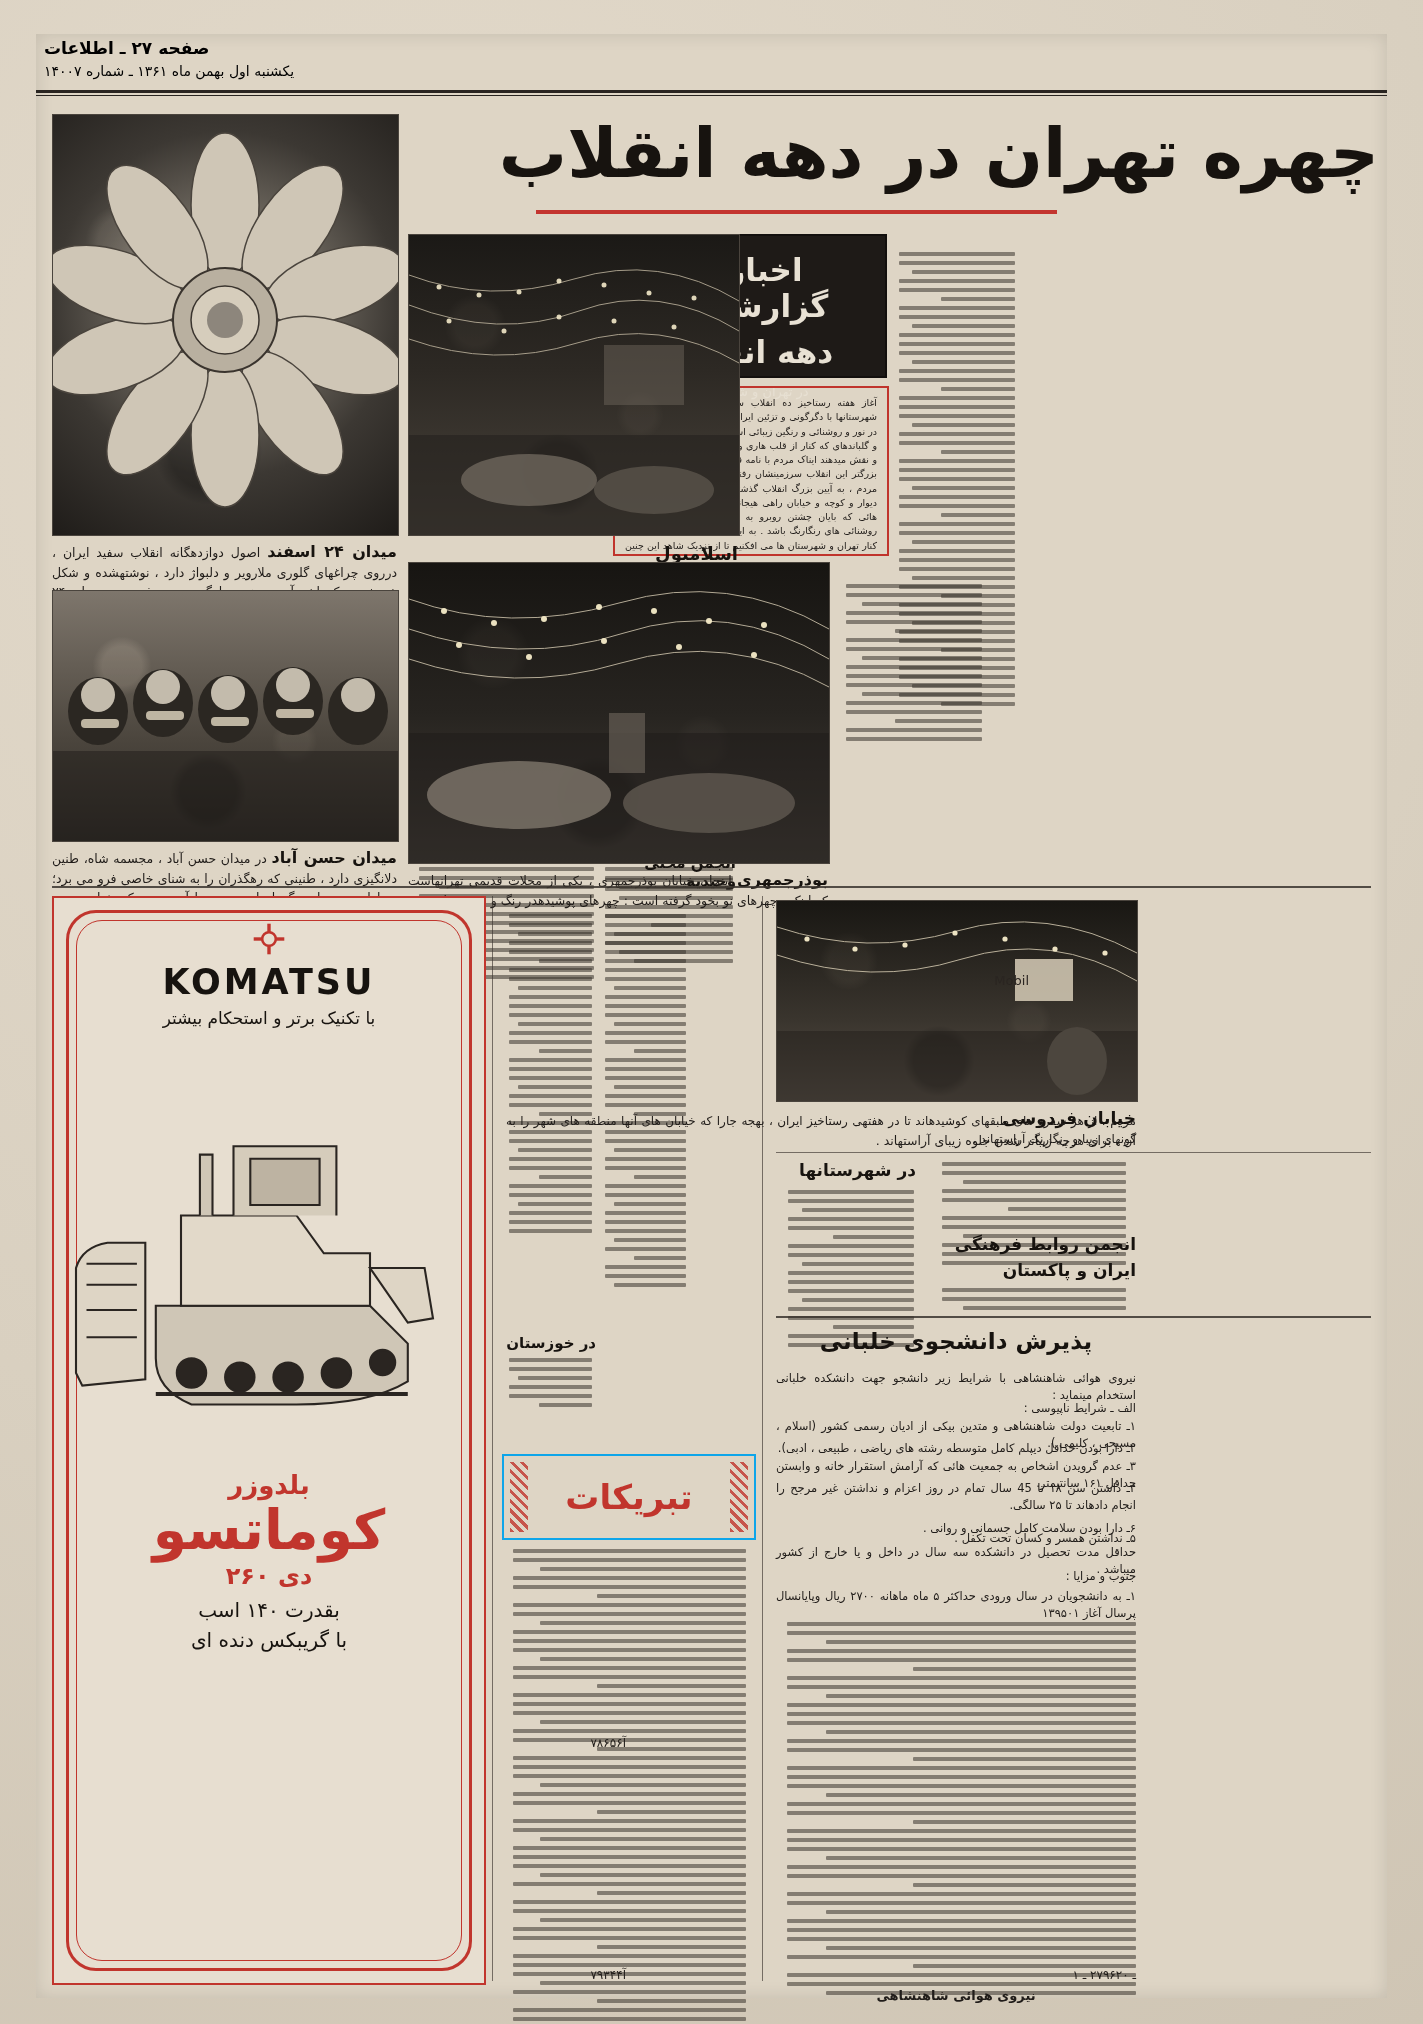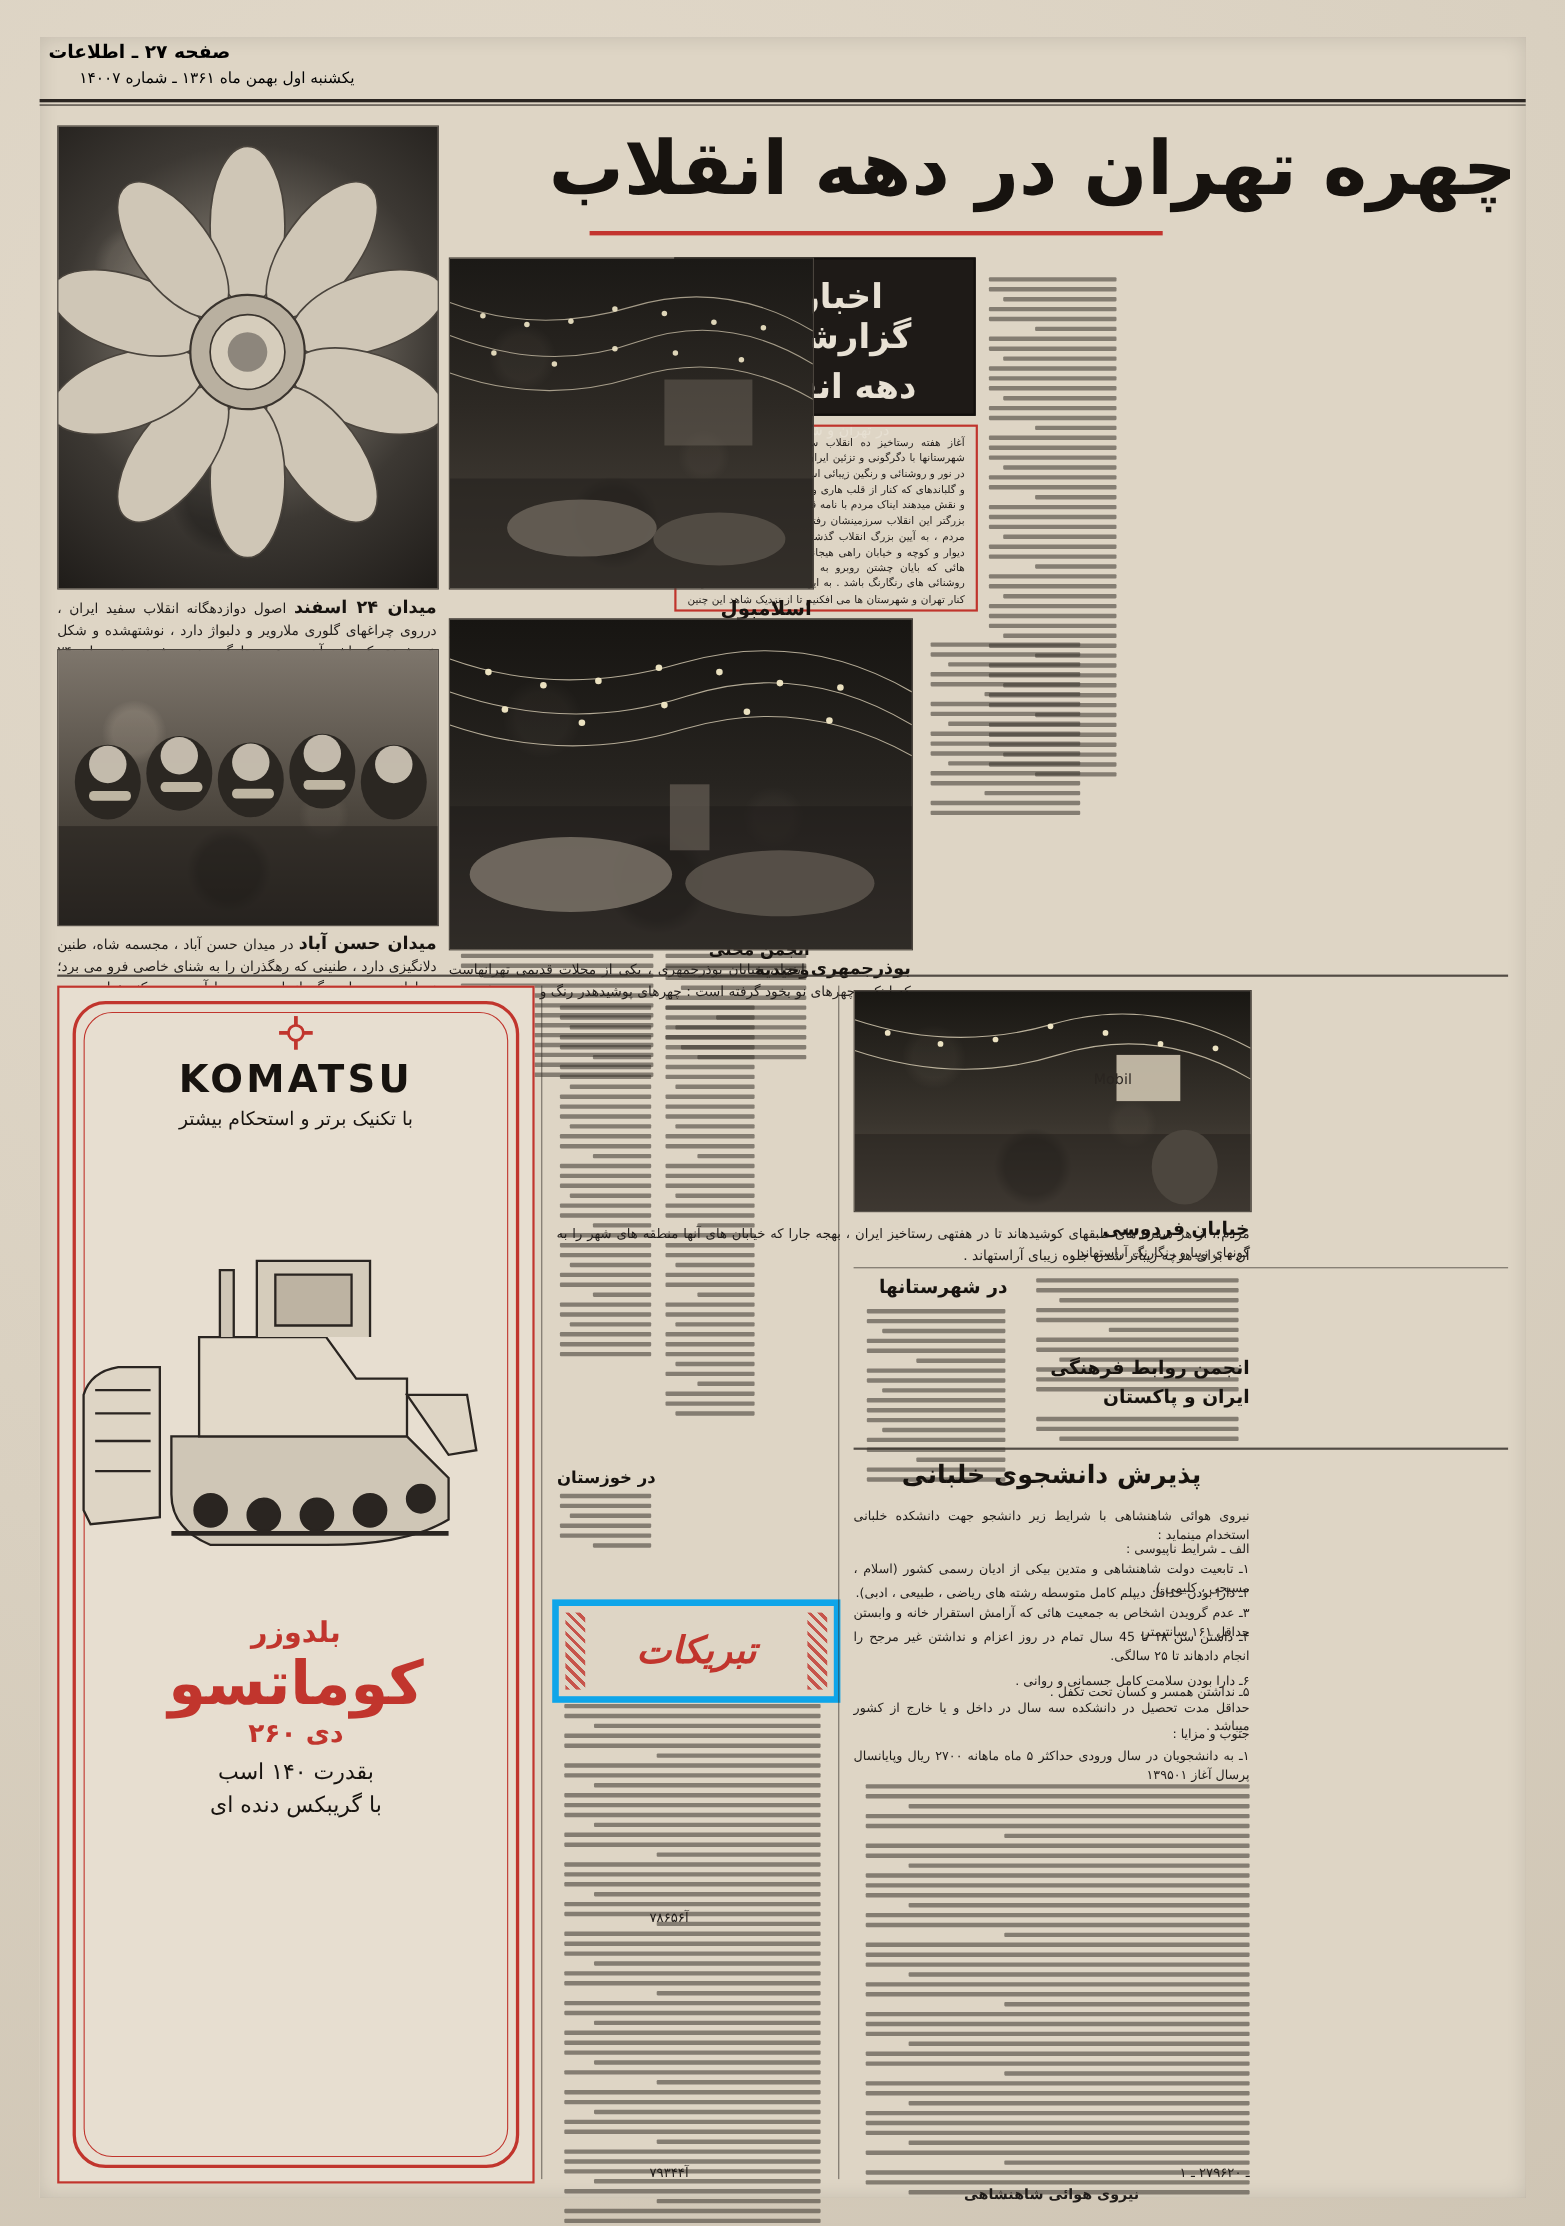"یکشنبه اول بهمن ماه ۱۳۶۱" .mast-left .l2 { margin-left: 28px -> none }
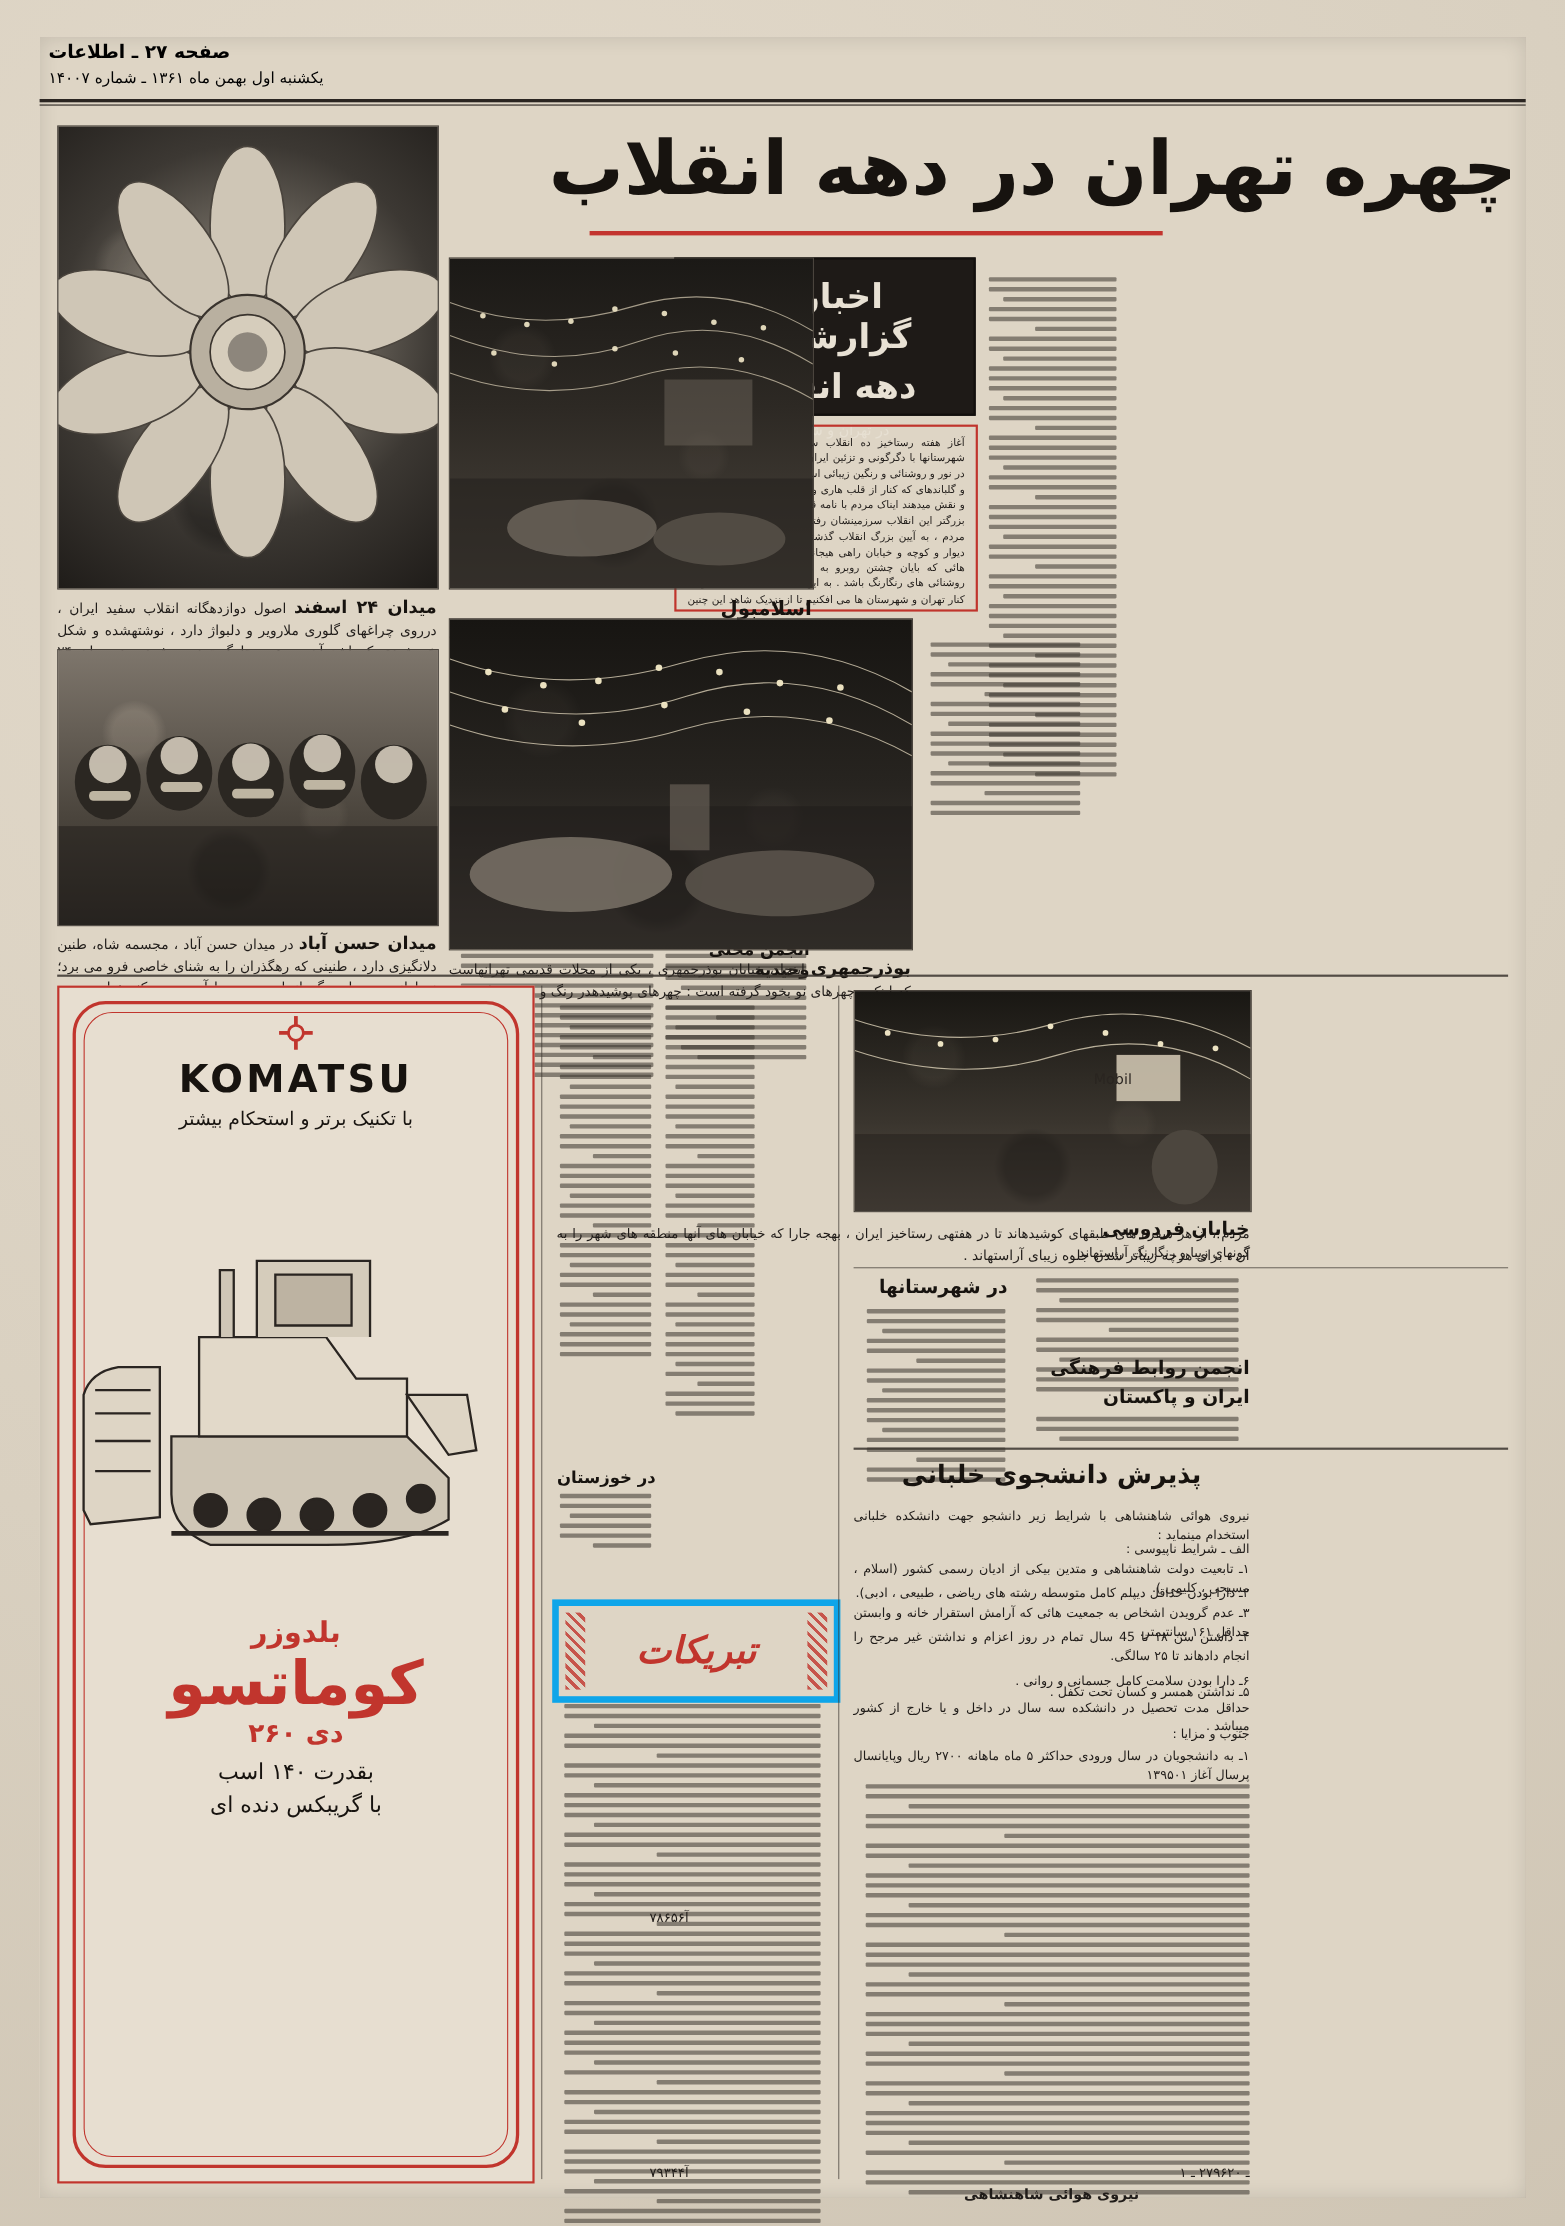"تبریکات" .tabrik { border: 6px solid #0ea5e9 -> 2px solid #0ea5e9; font-style: italic -> none }
